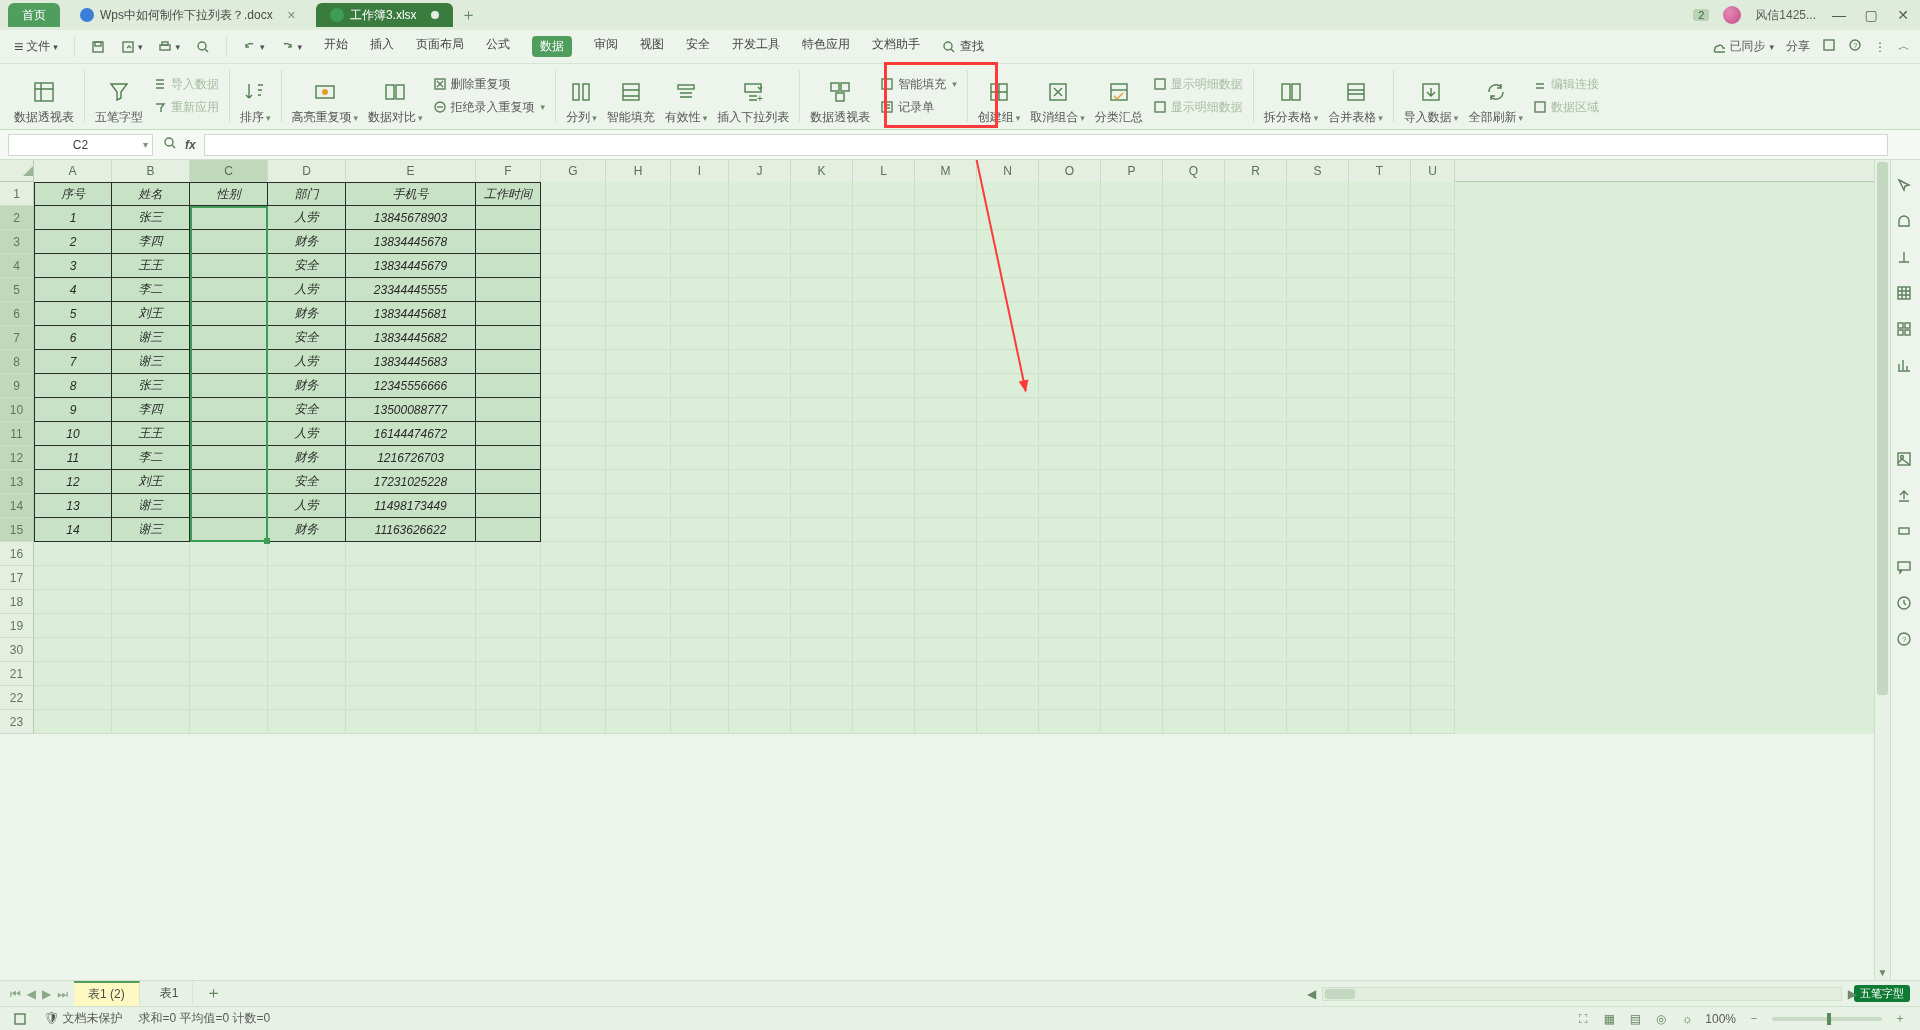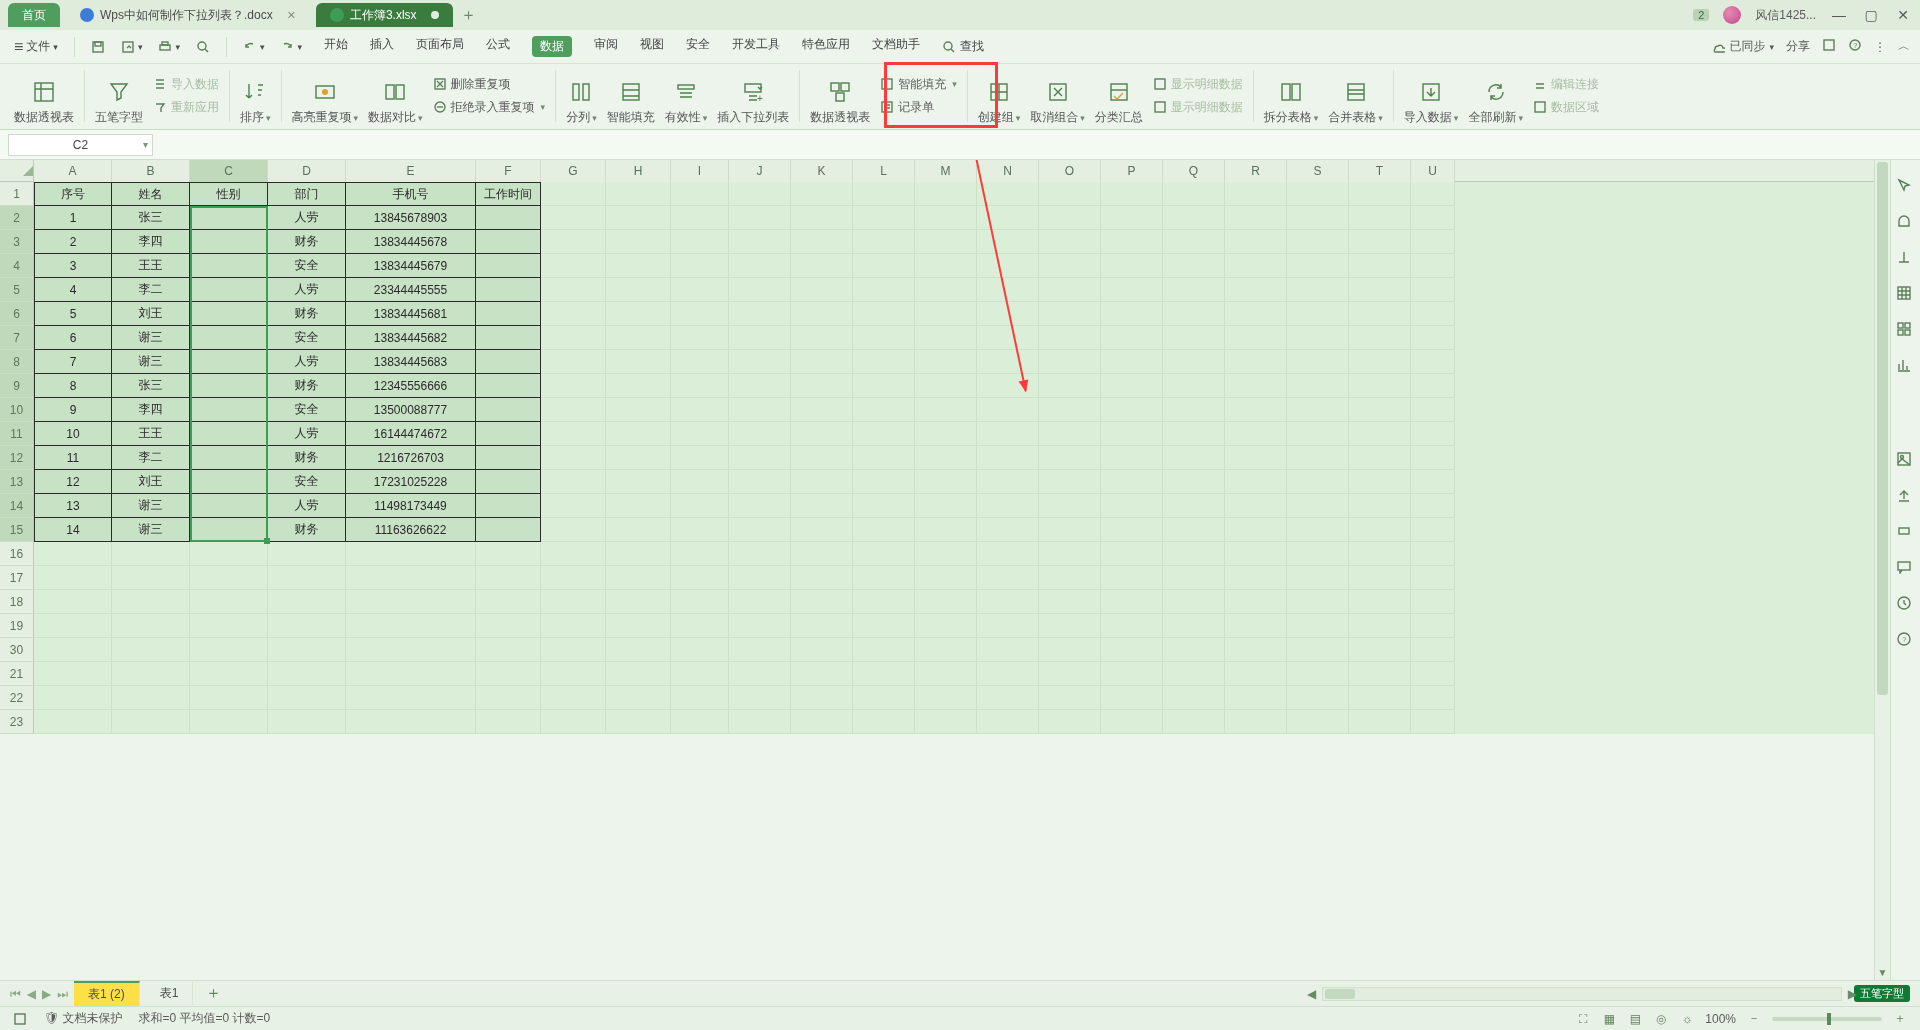"fx" div.fx-area { html: none -> <div> <span><svg> <circle></circle> <path></path> </svg></span> <span>fx</span> <div></div> </div> }
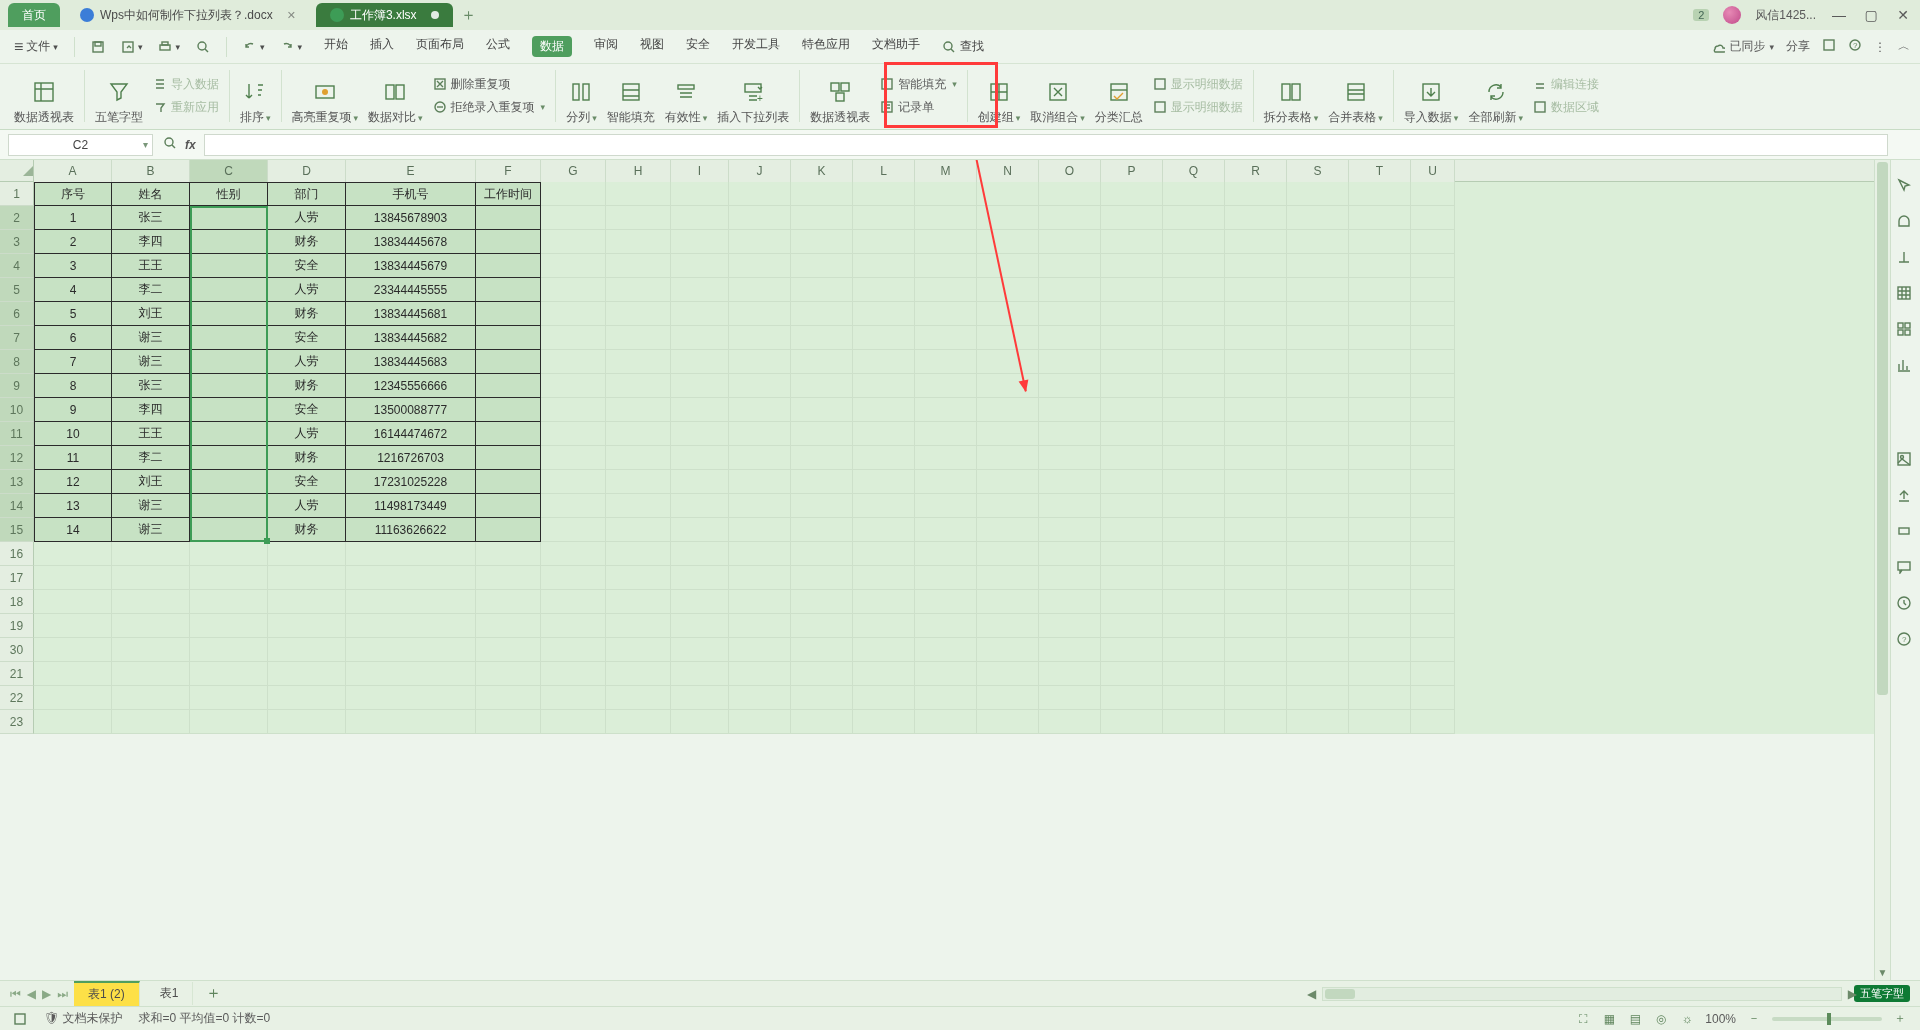"序号" div.grid { font-style: none -> italic }
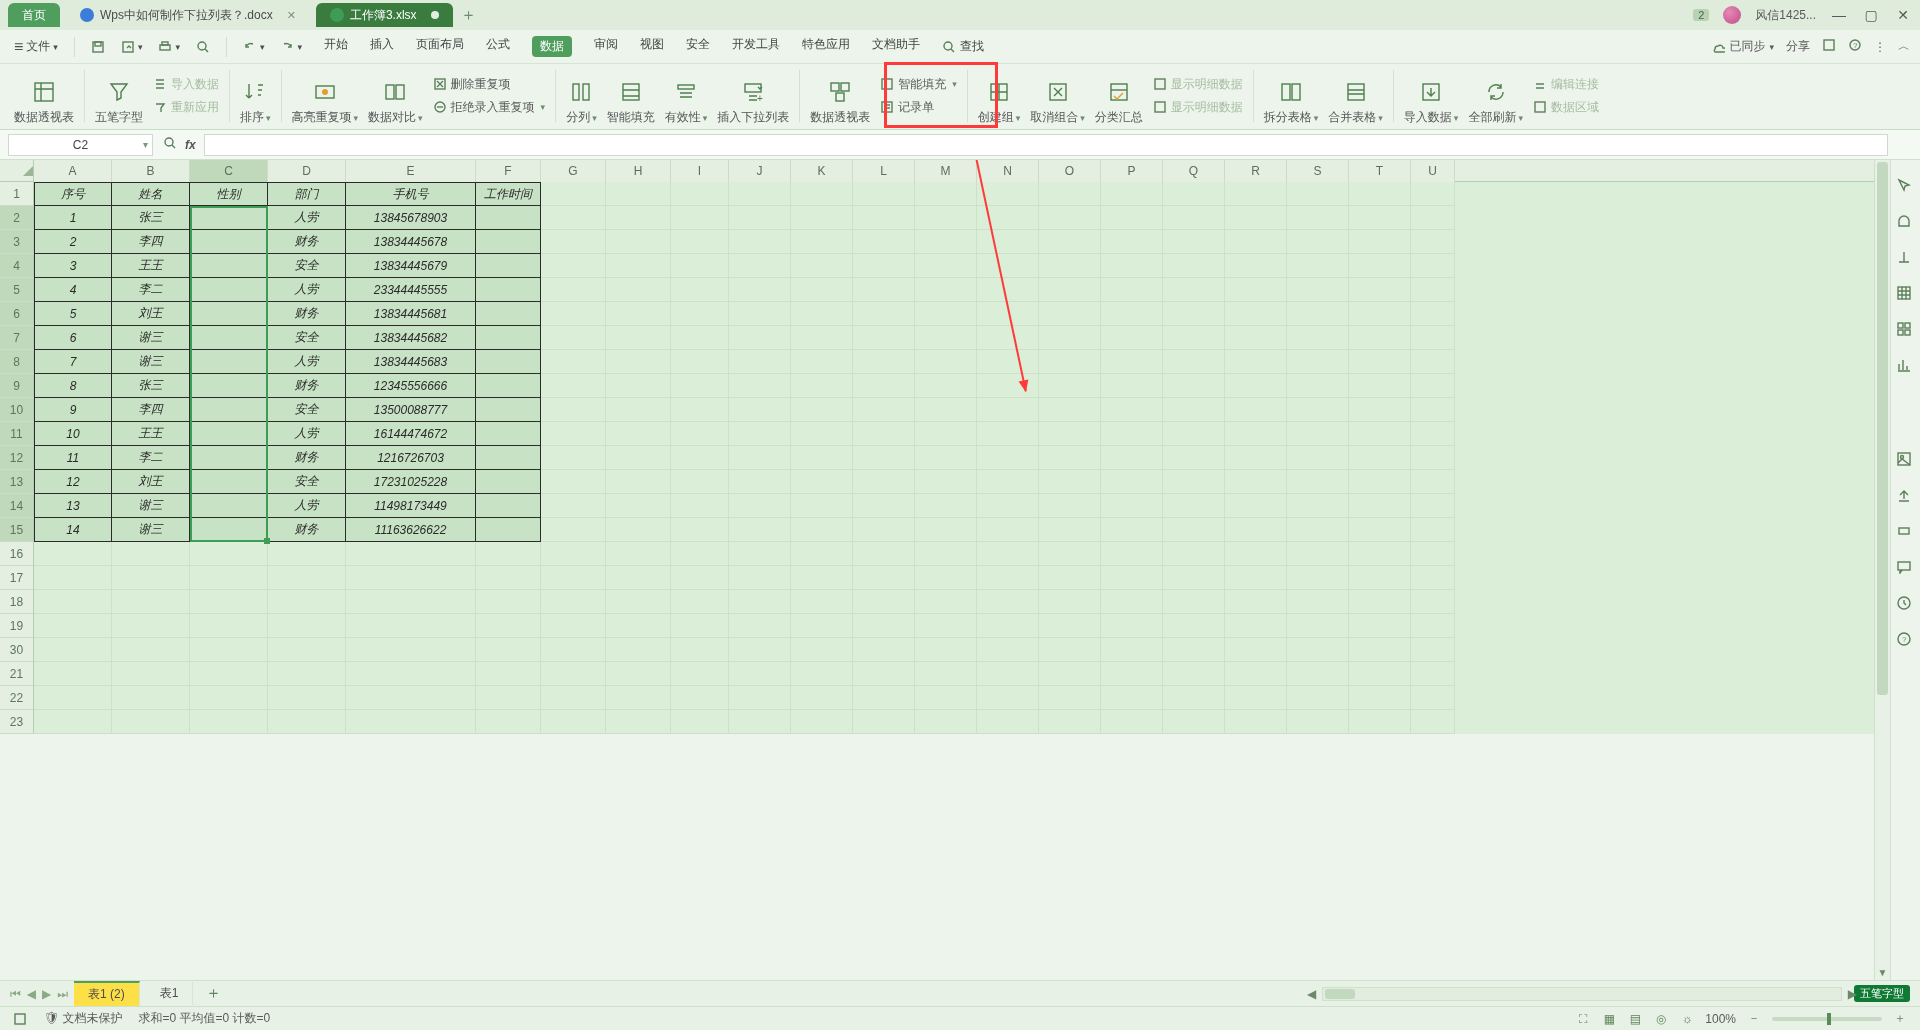"表1 (2)" .sheet-tab.active { background: #fde047 -> #fef9c3 }
